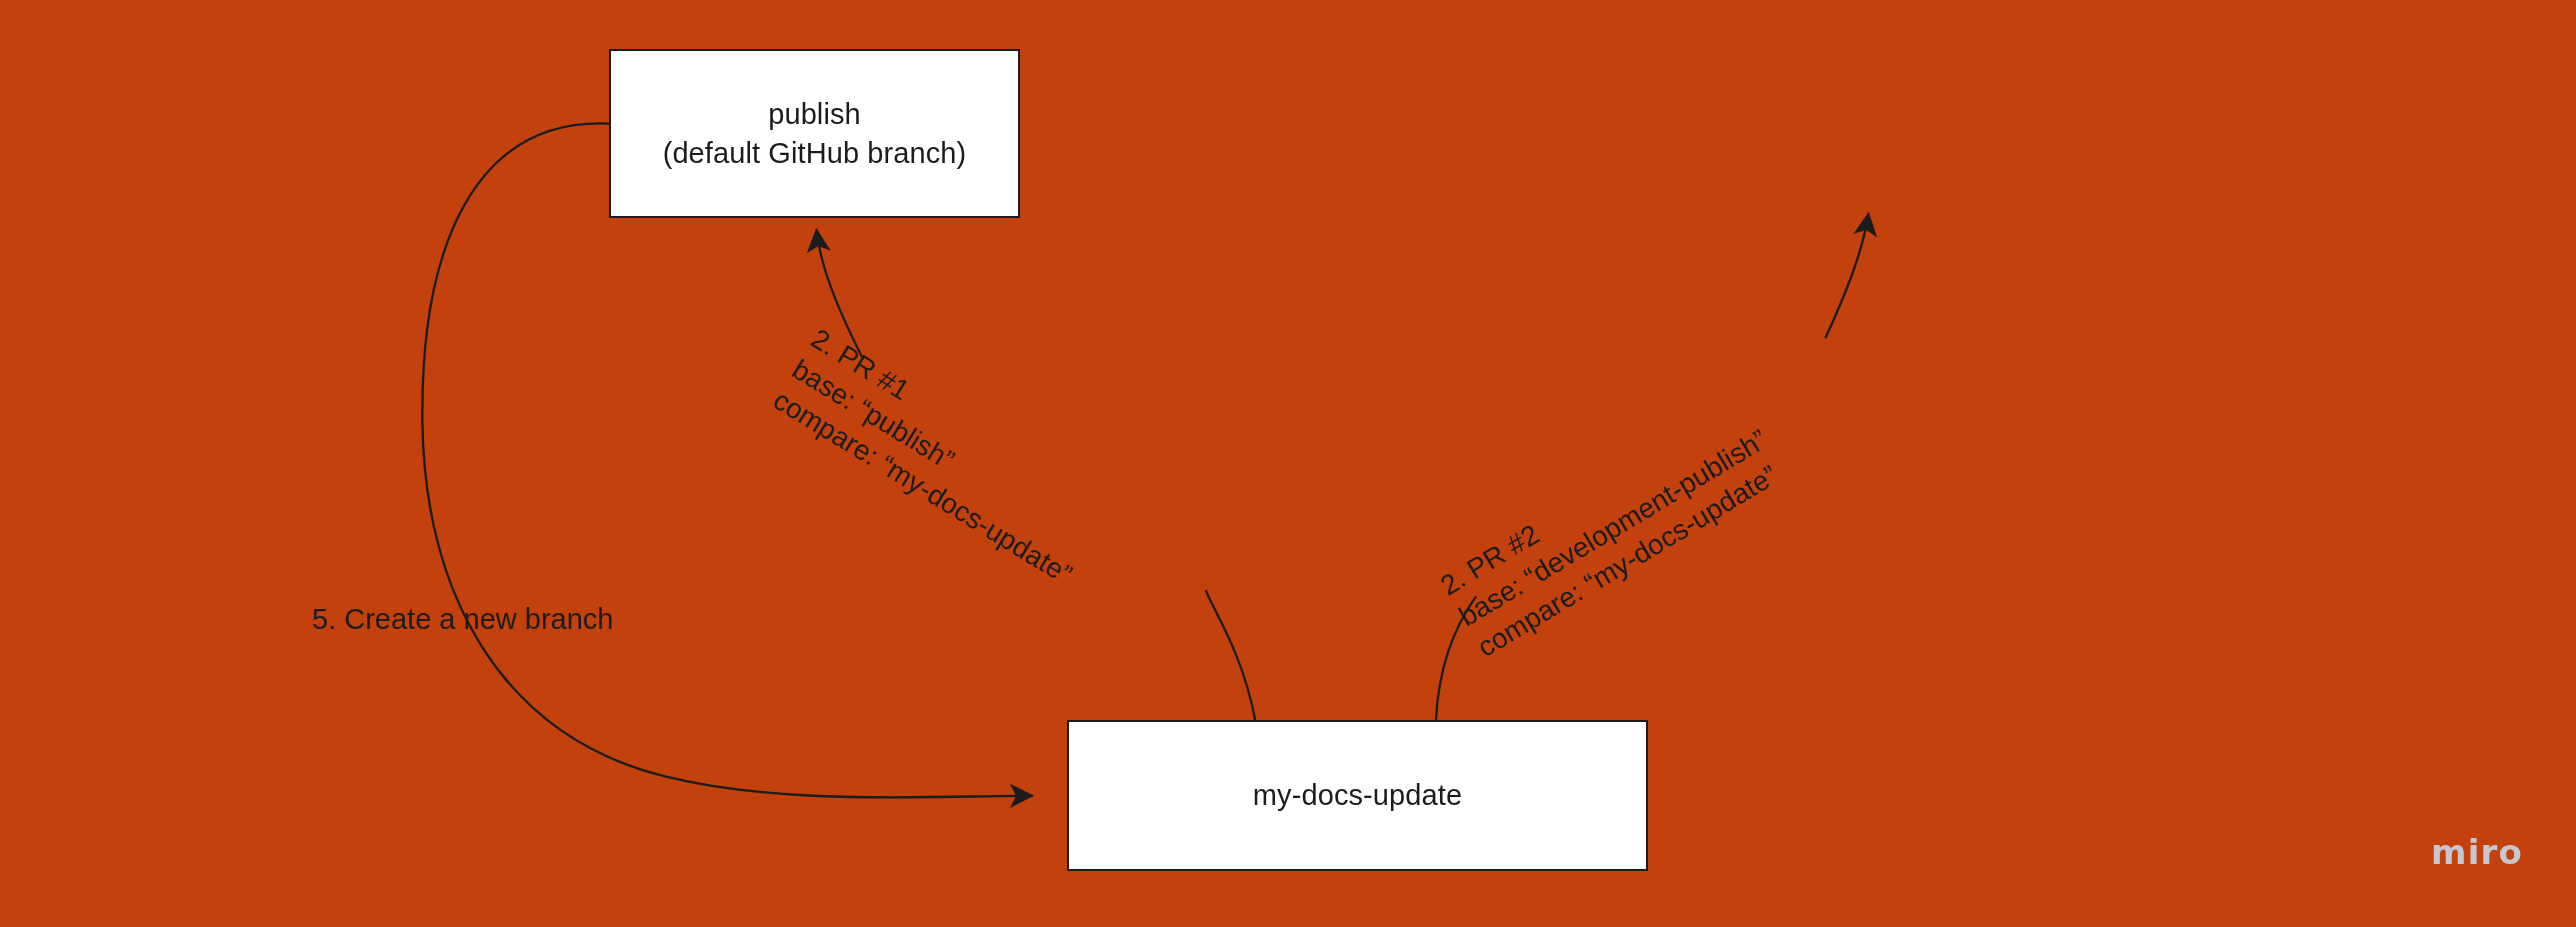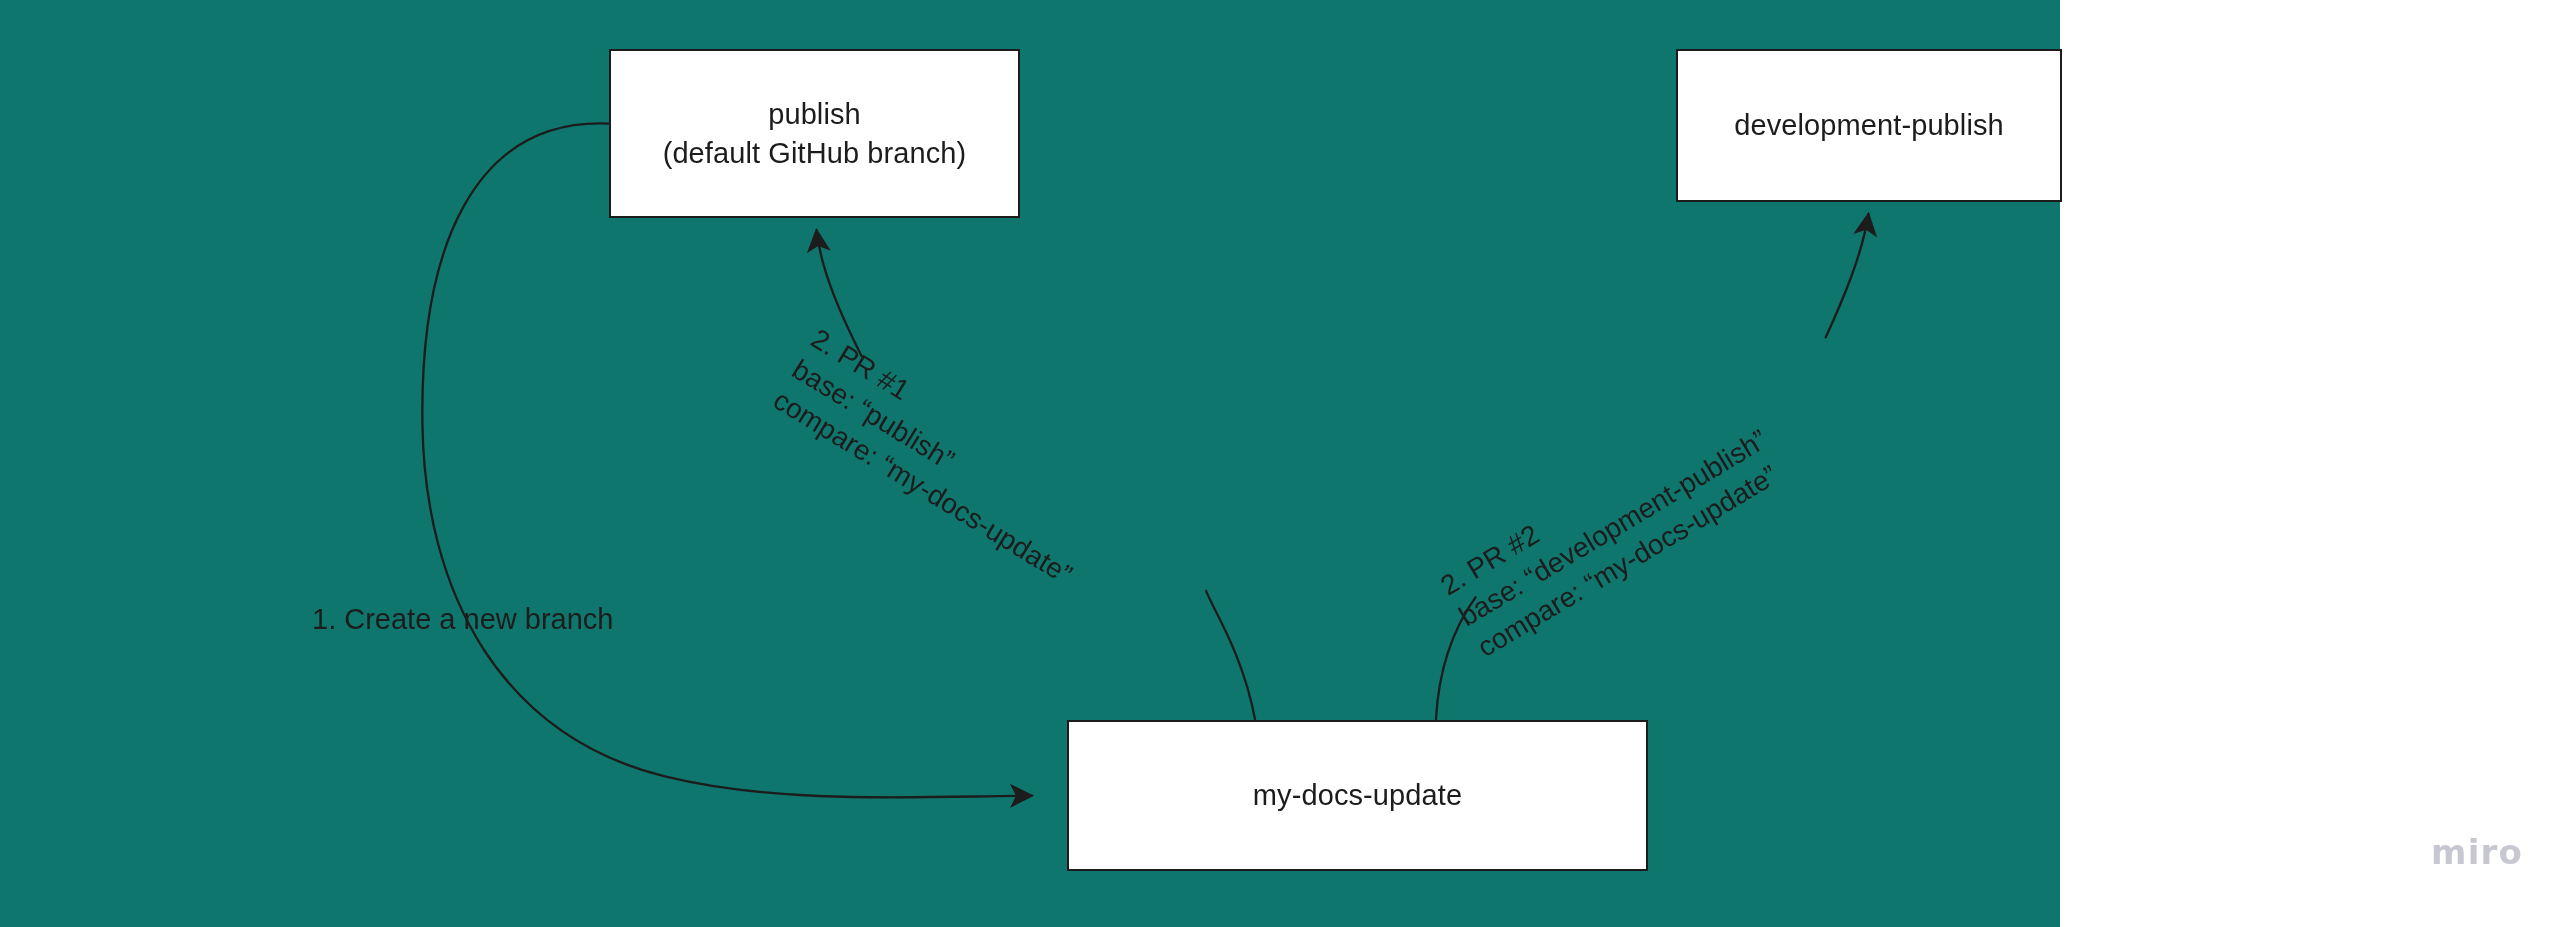"publish" #canvas { background: #0f766e -> #c2410c; width: 2060px -> 2576px }
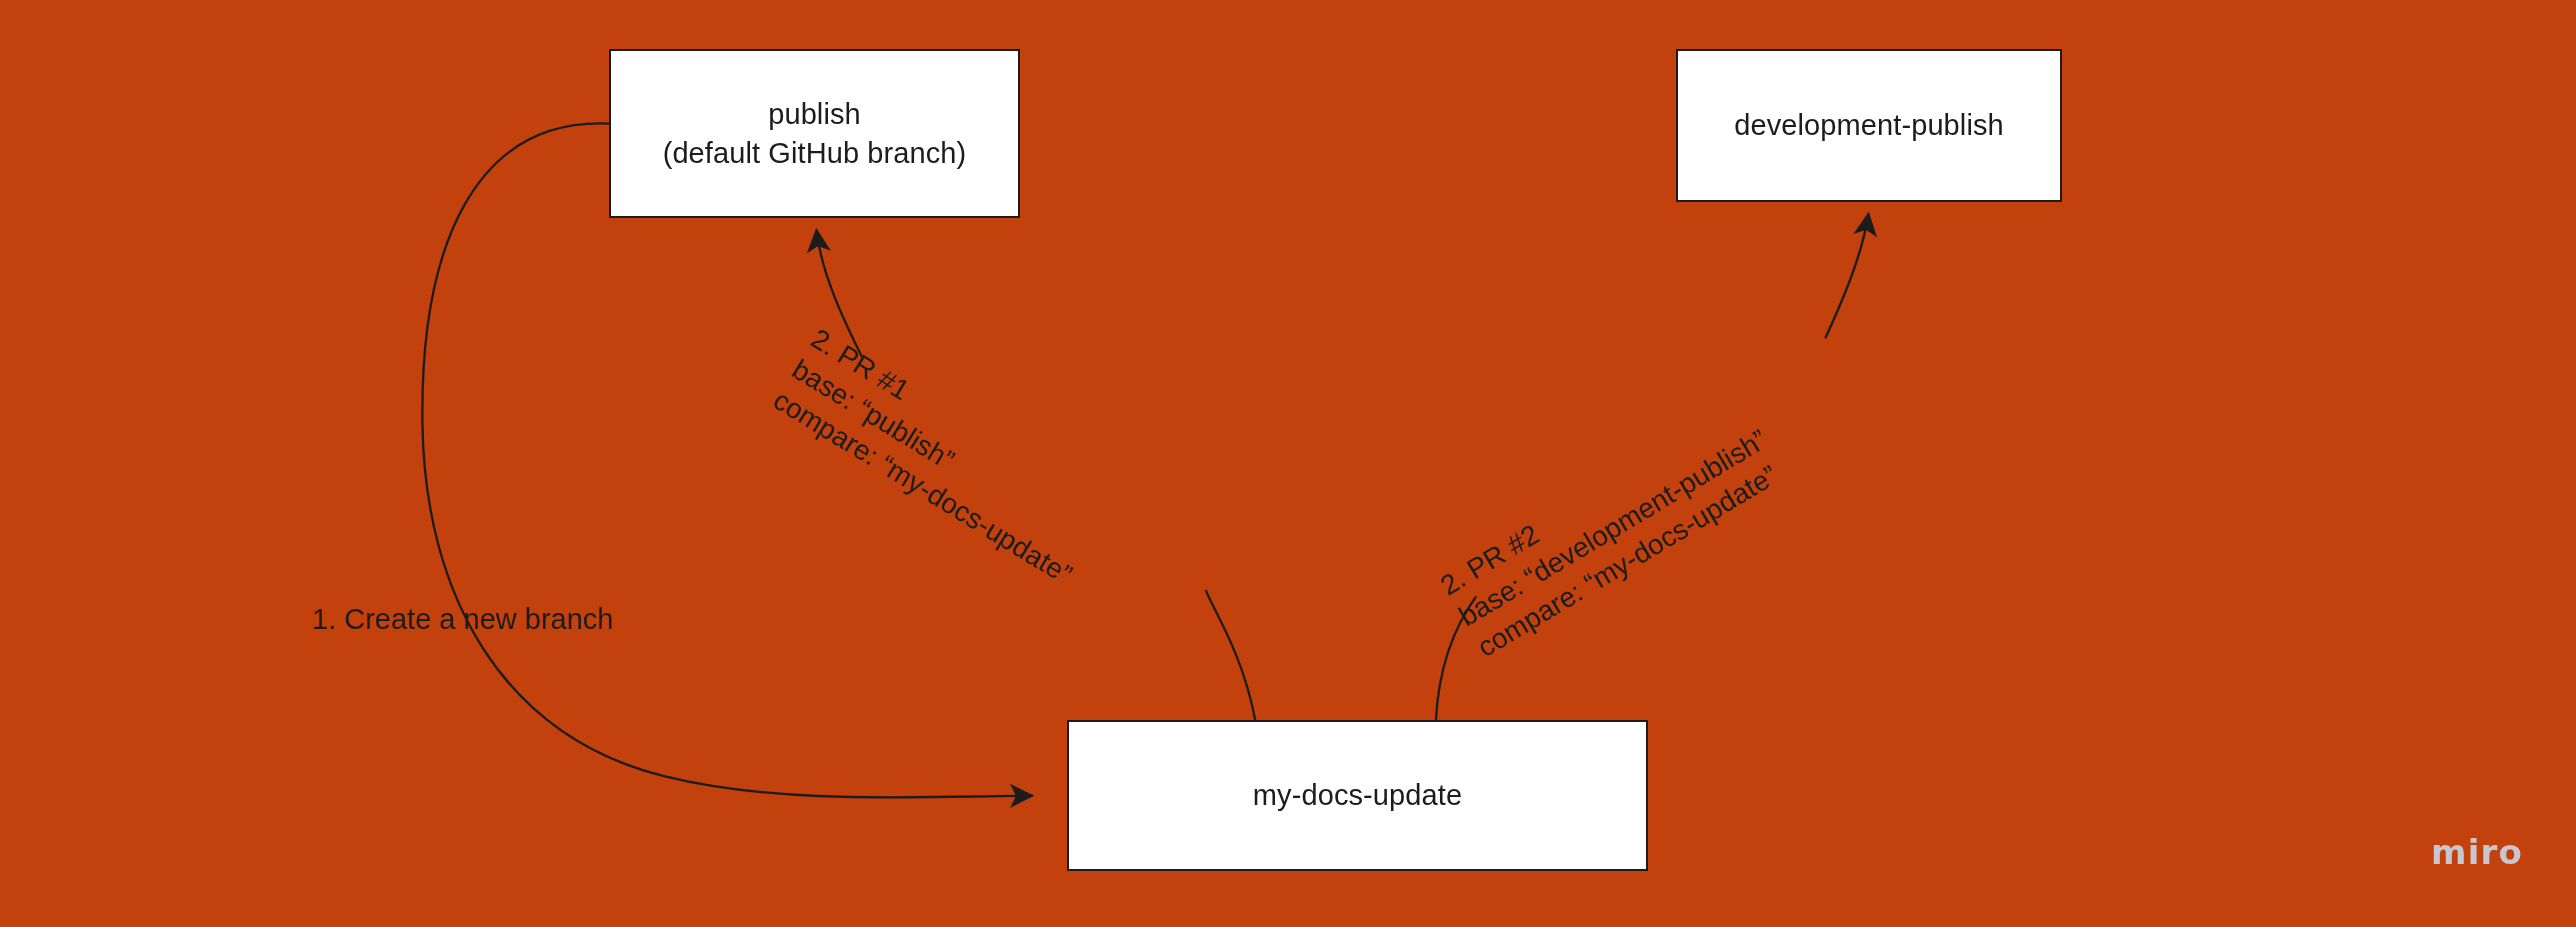"development-publish" div.node { html: <div> <span>development-publish</span> </div> -> none }
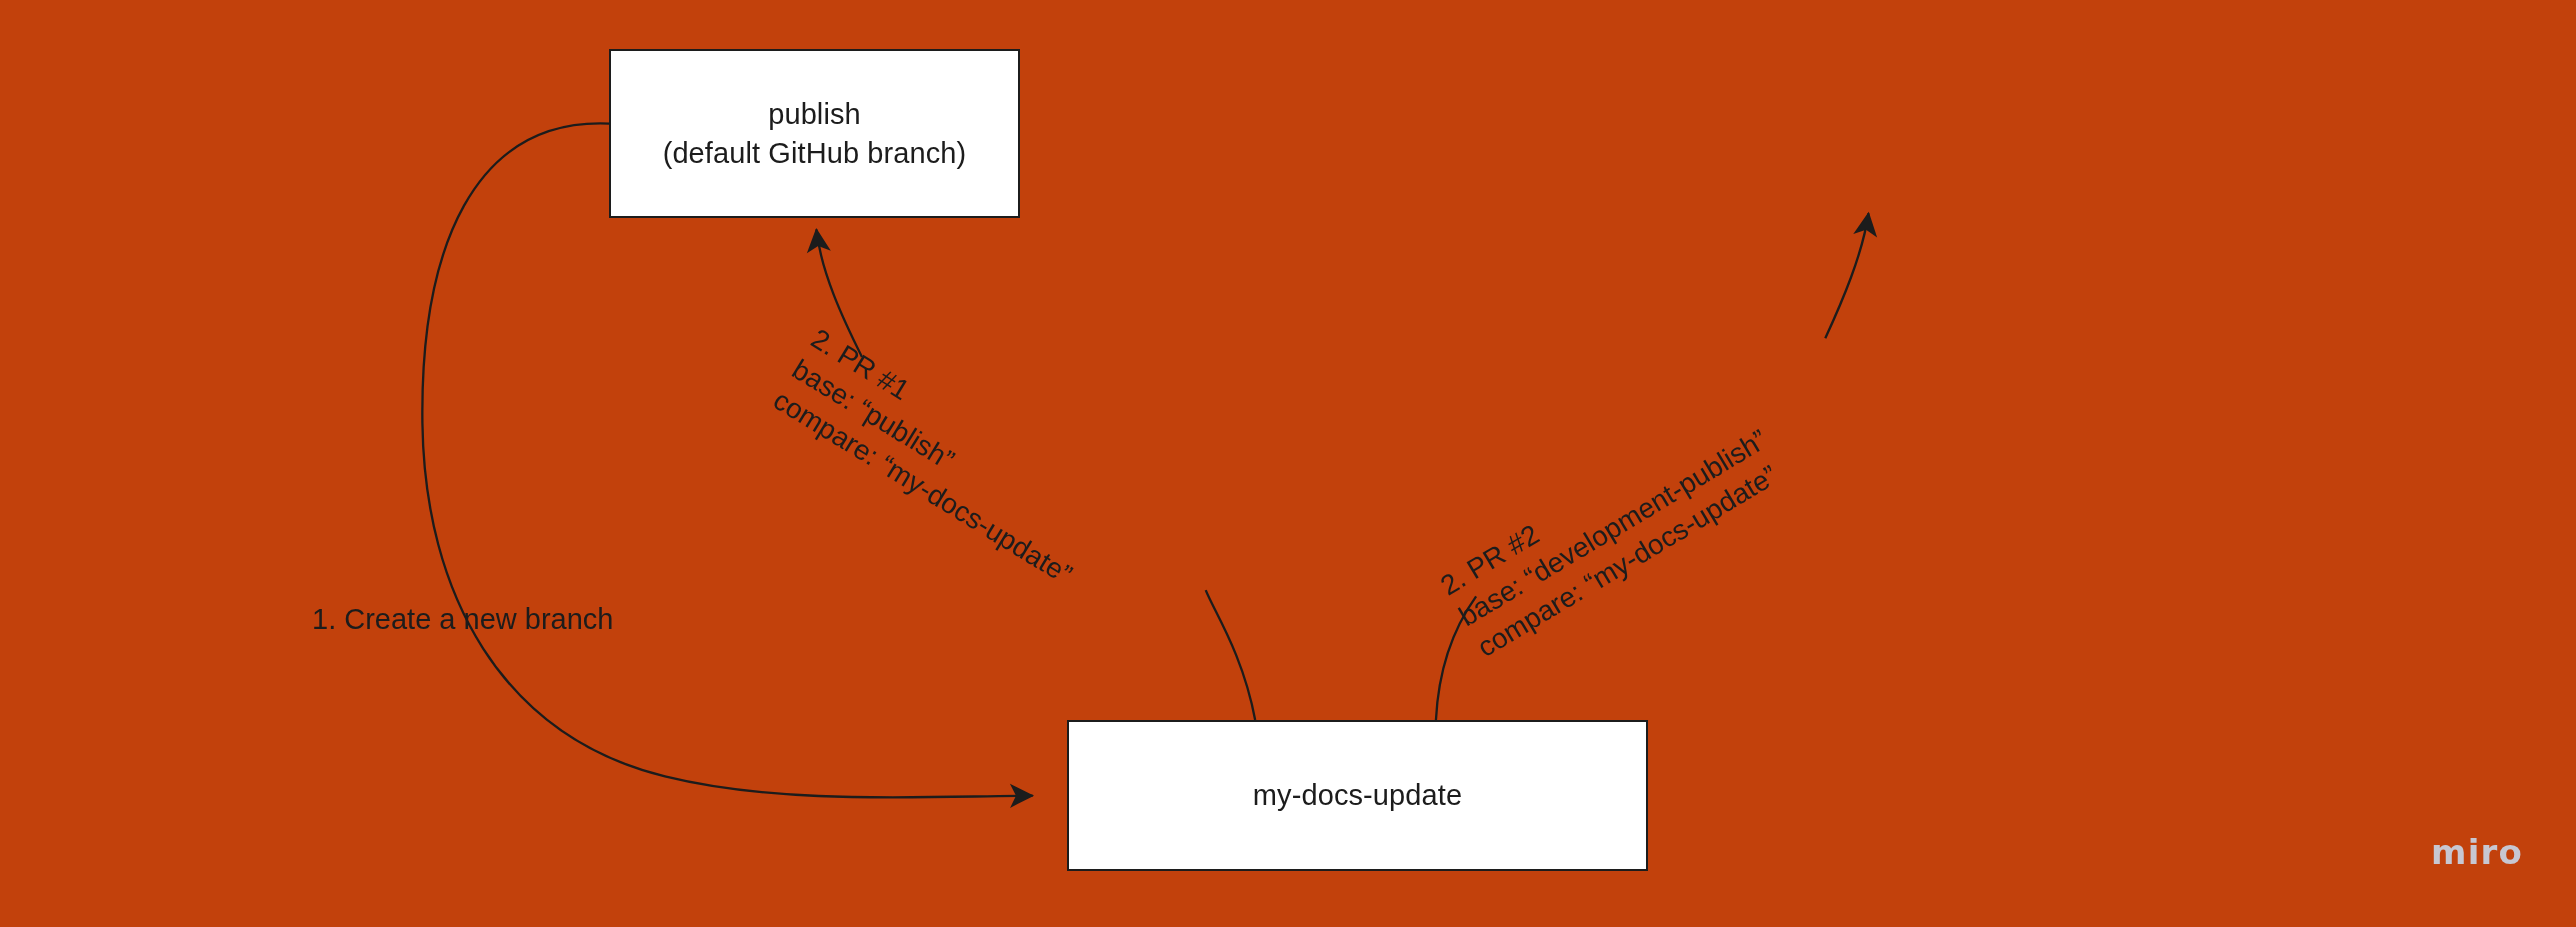"1. Create a new branch" div.edge-label { text: 1 -> 5 }
